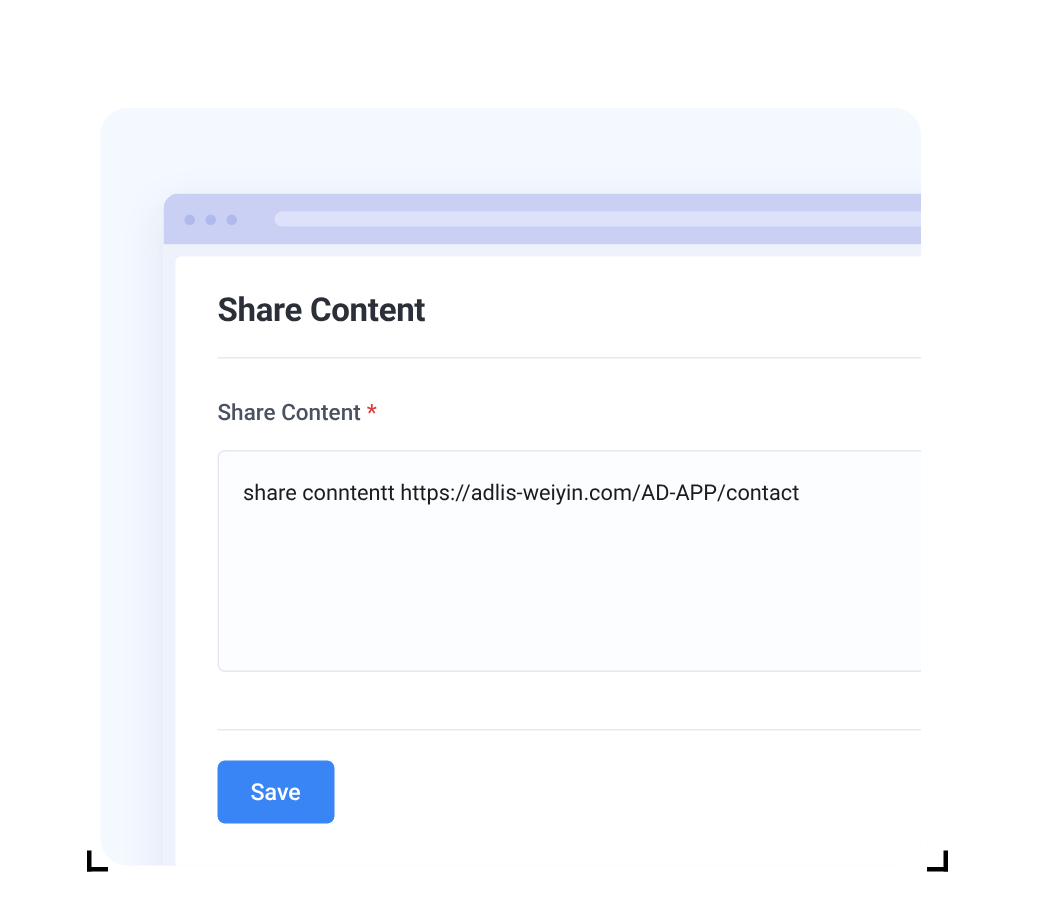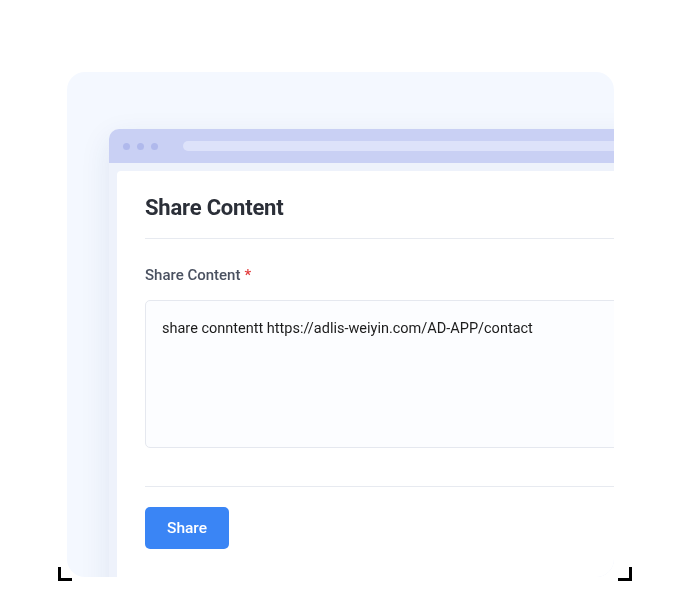"Share" button.save-btn { text: Share -> Save }
